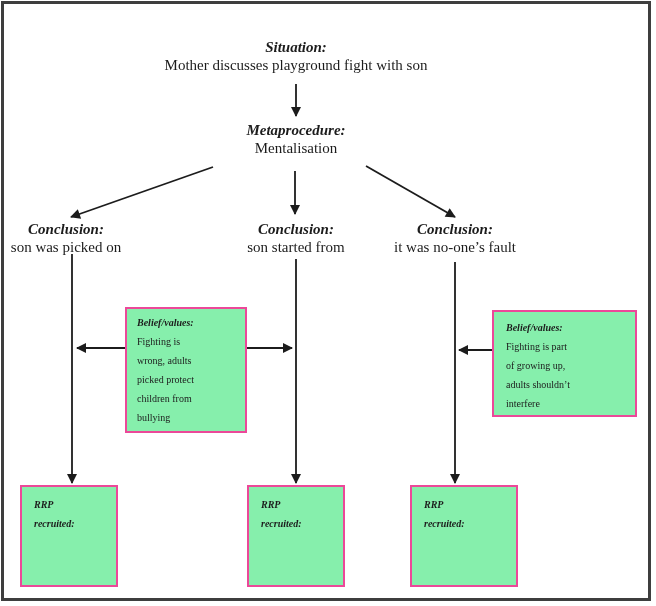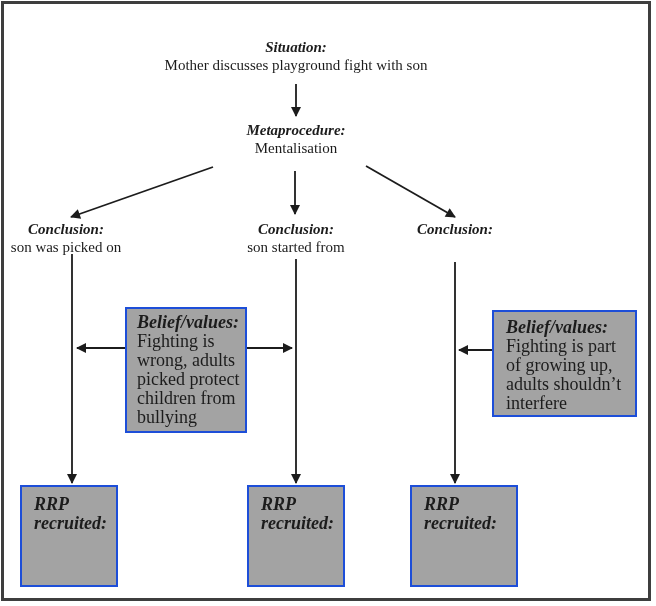"it was no-one’s fault" div { html: none -> <div>it was no-one’s fault</div> }
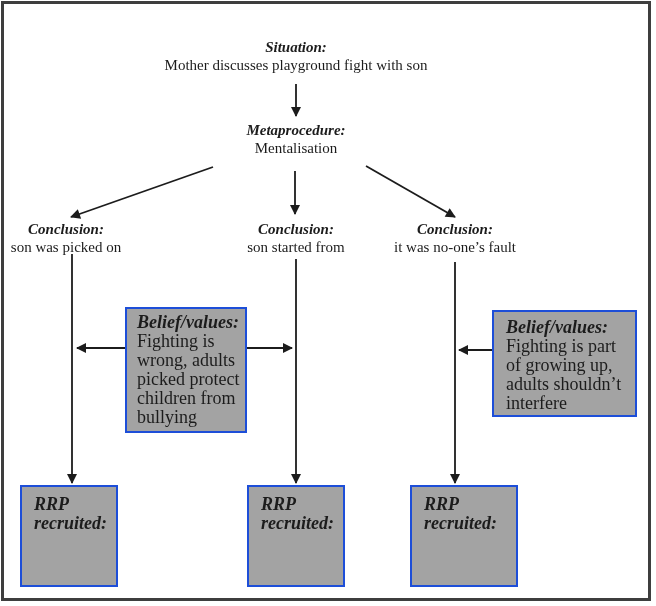"Belief/values:" .box { background: #a3a3a3 -> #86efac; border: 2px solid #1d4ed8 -> 2px solid #ec4899; font-size: 18px -> 10px }
